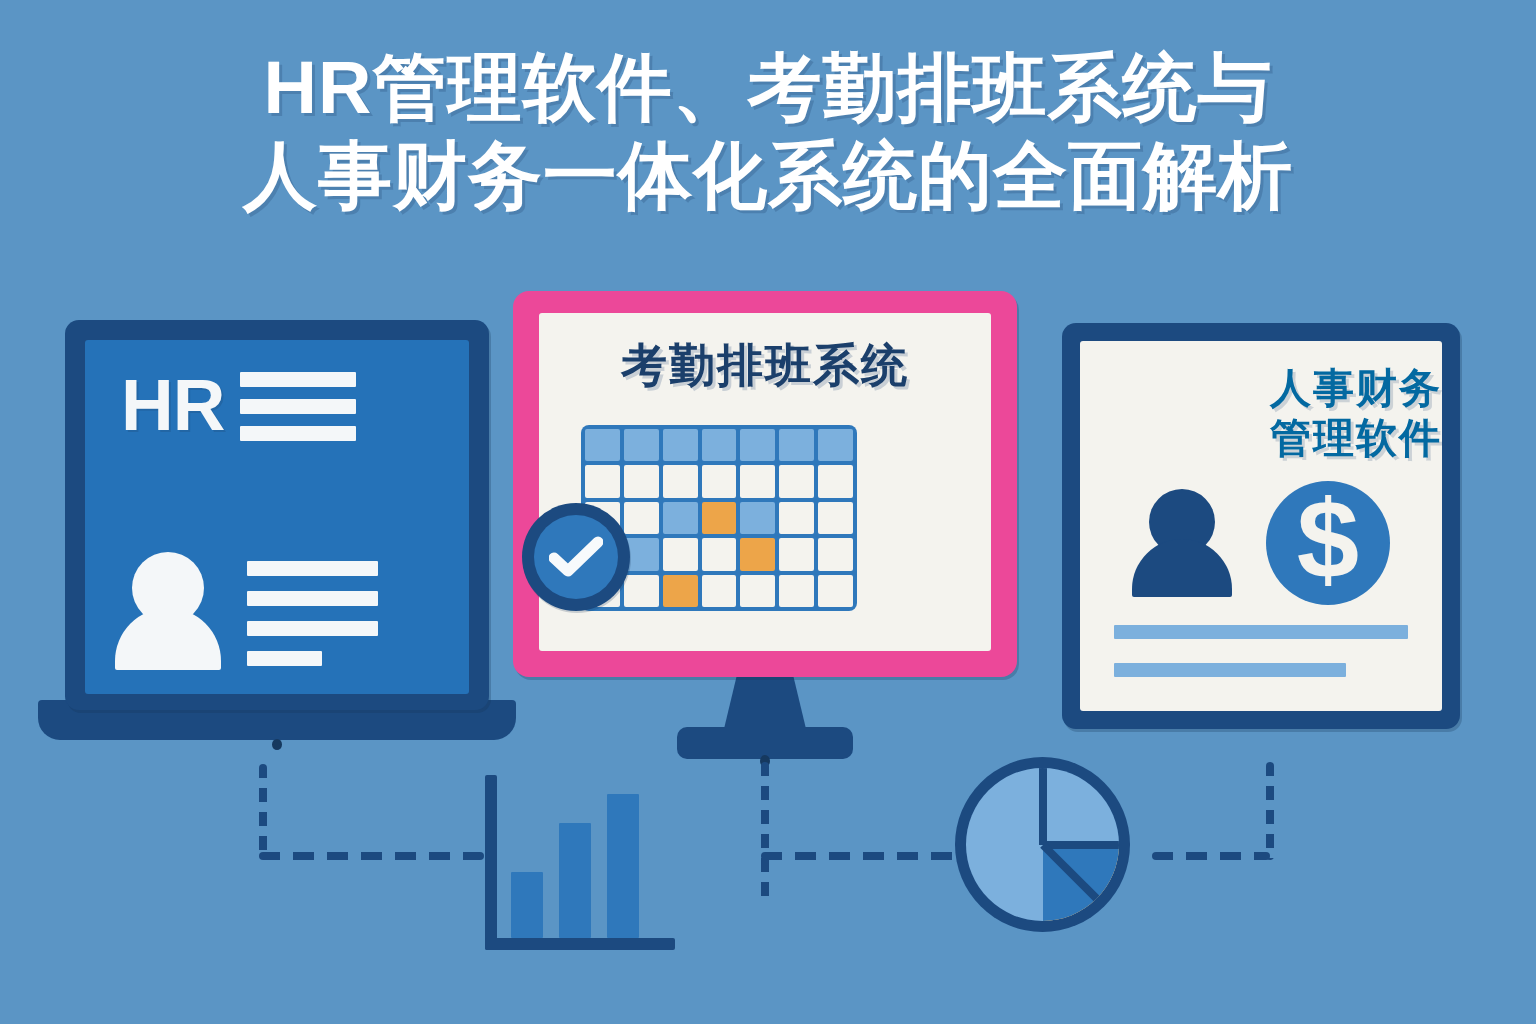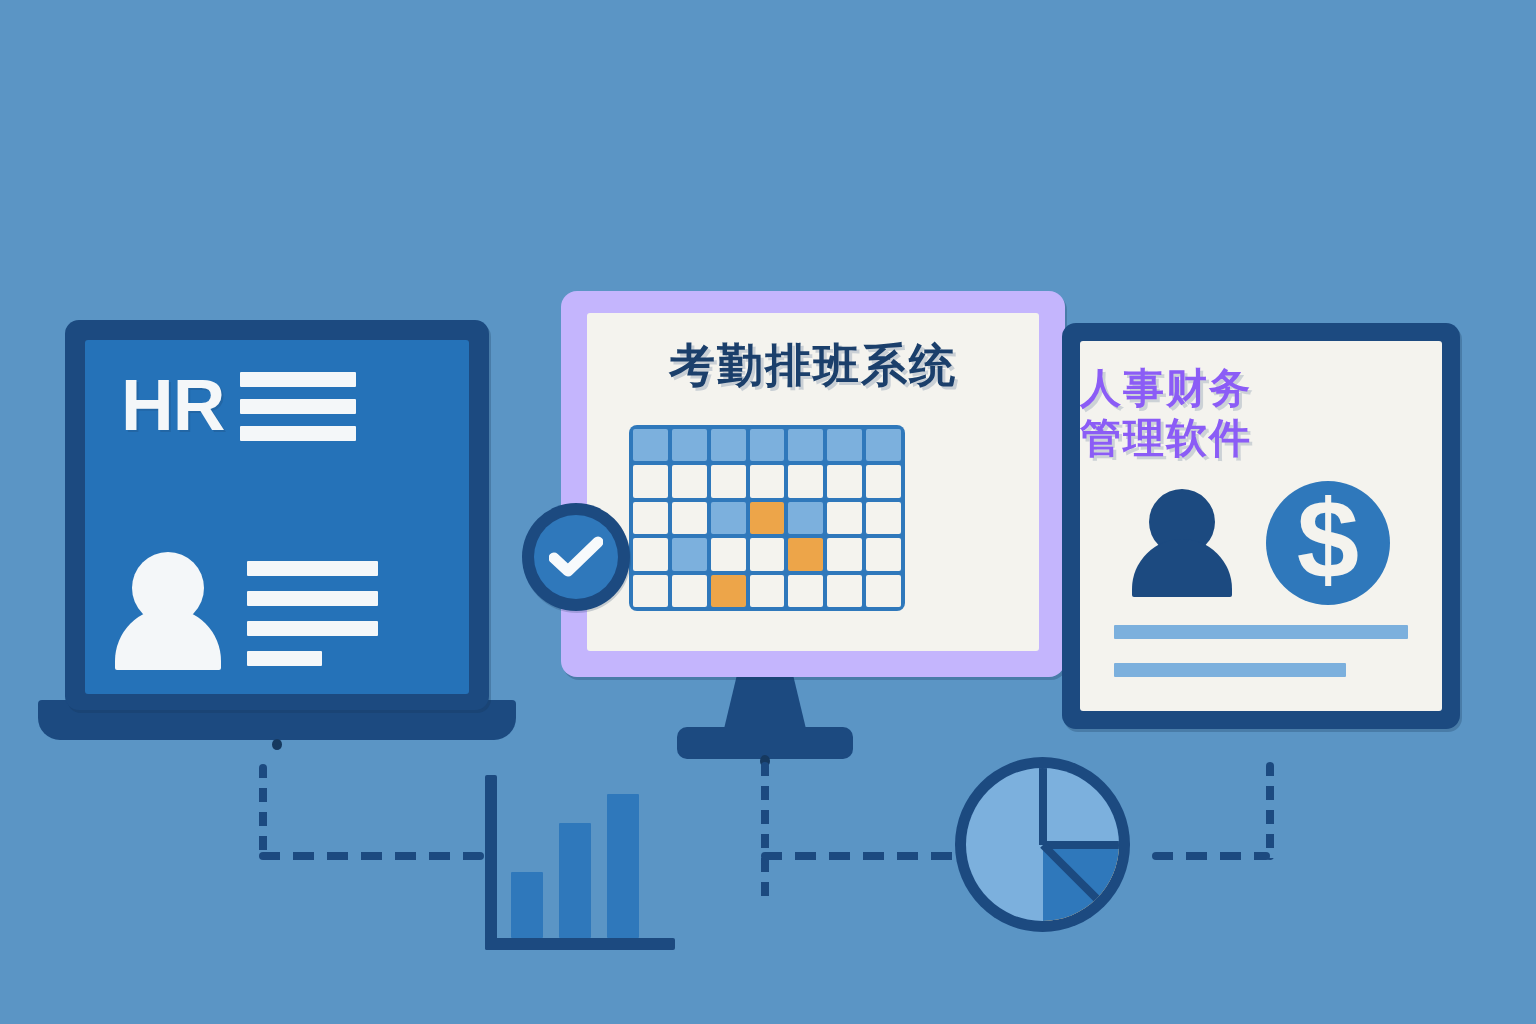"HR管理软件、考勤排班系统与" div.title-wrap { html: none -> <div> <div>HR管理软件、考勤排班系统与</div> <div>人事财务一体化系统的全面解析</div> </div> }
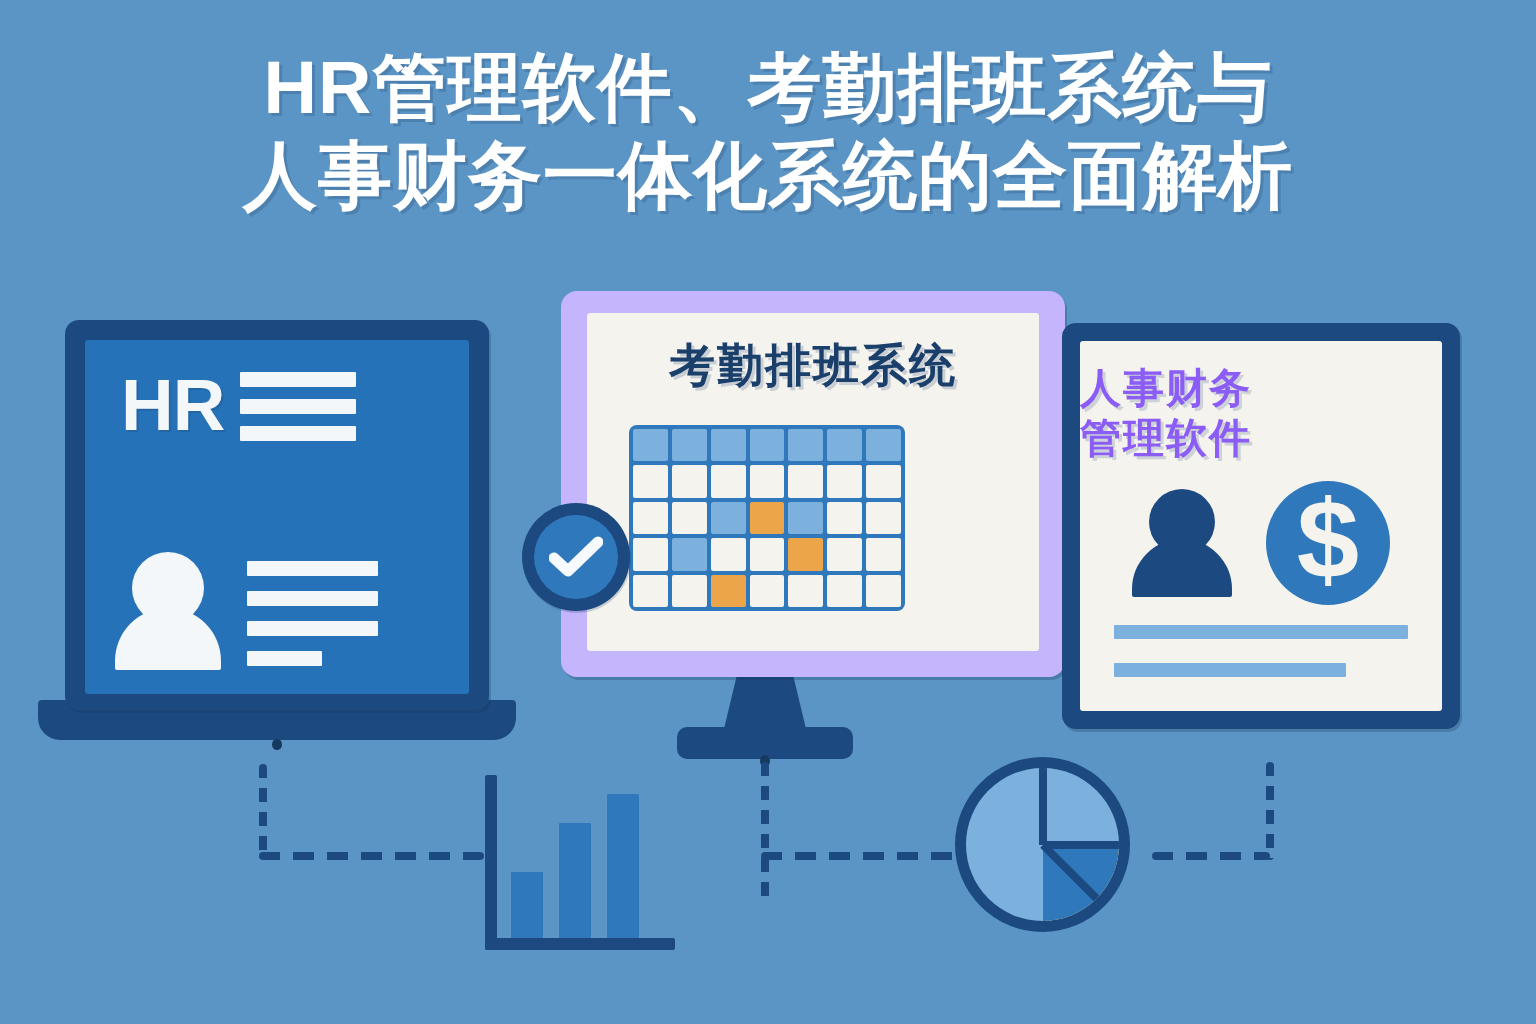"考勤排班系统" .mon-bezel { background: #c4b5fd -> #ec4899; margin-left: 48px -> none }
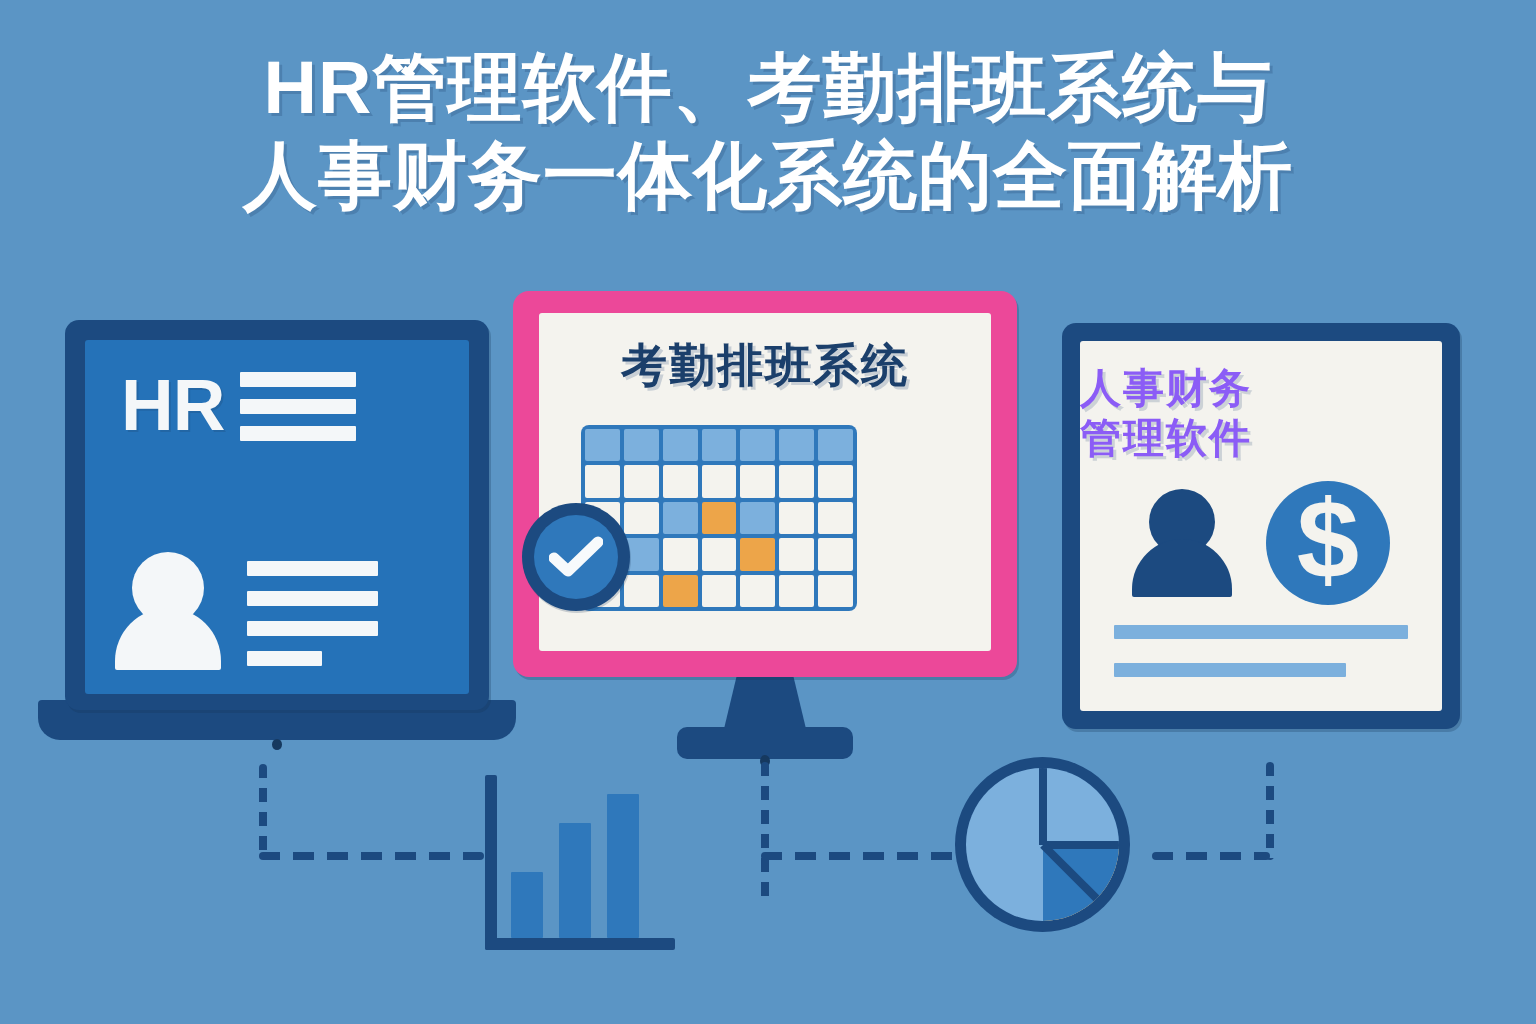"人事财务" .card-title { color: #8b5cf6 -> #0369a1; text-align: left -> right }
